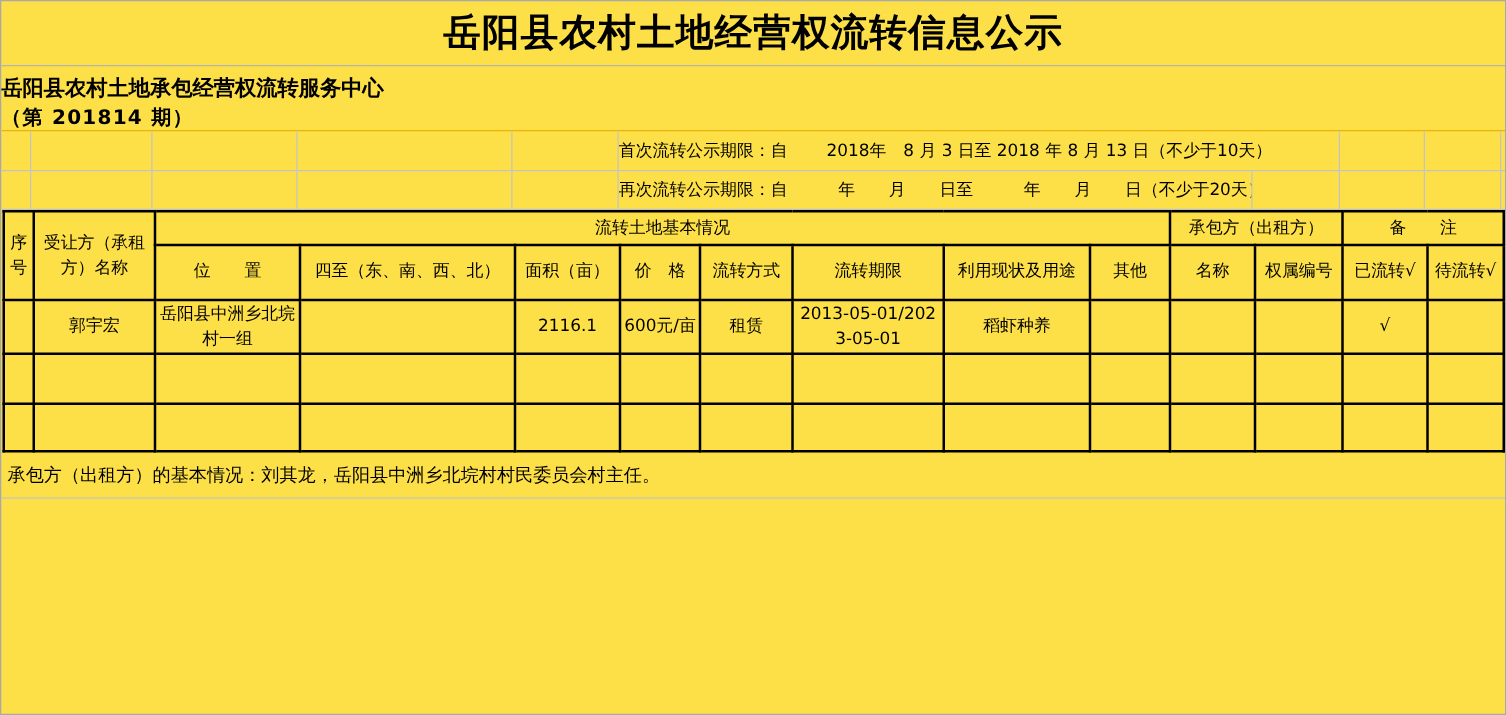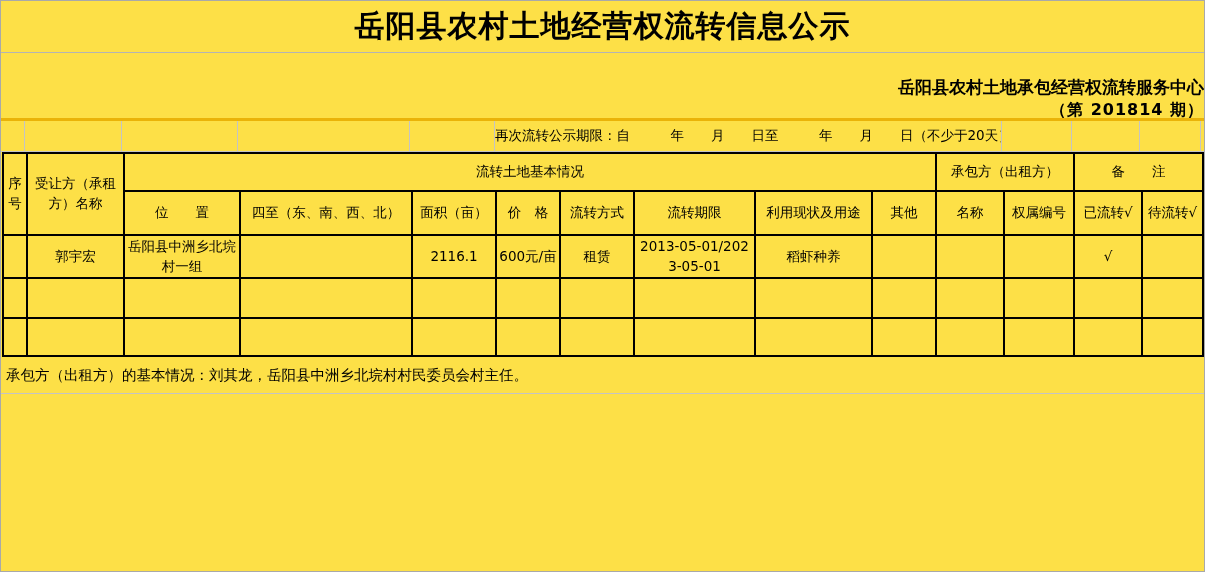"岳阳县农村土地承包经营权流转服务中心" .subtitle-row { border-bottom: 3px solid #eab308 -> 1px solid #eab308; margin-top: 16px -> none; text-align: right -> left }
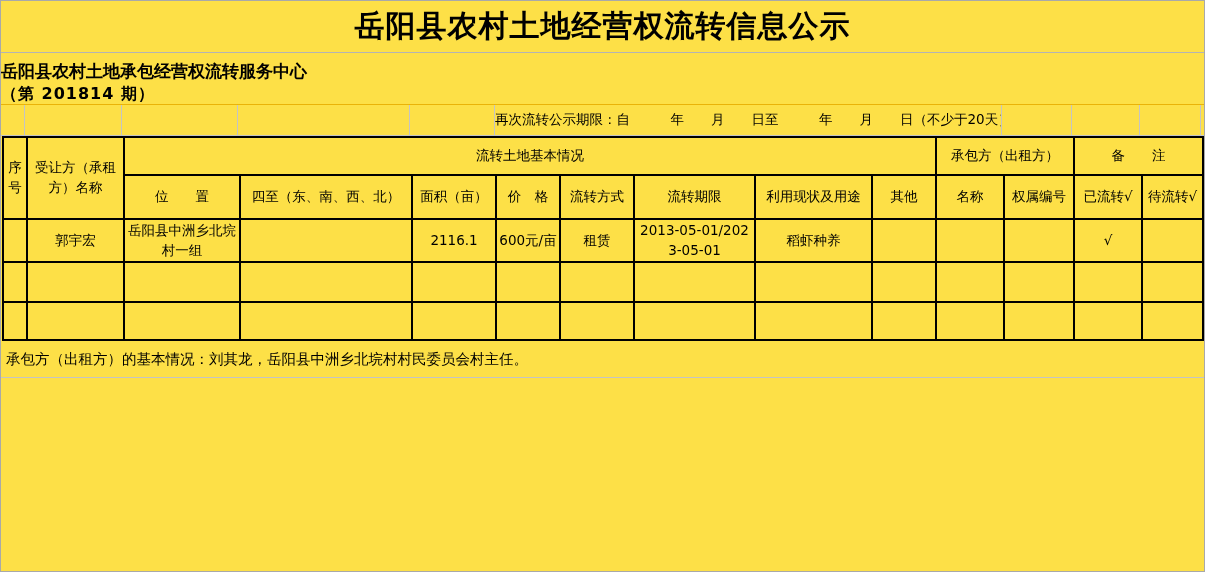"首次流转公示期限：自 2018年 8 月 3" div.period-row { html: none -> <div> <div></div> <div></div> <div></div> <div></div> <div></div> <div>首次流转公示期限：自 2018年 8 月 3 日至 2018 年 8 月 13 日（不少于10天）</div> <div></div> <div></div> </div> }
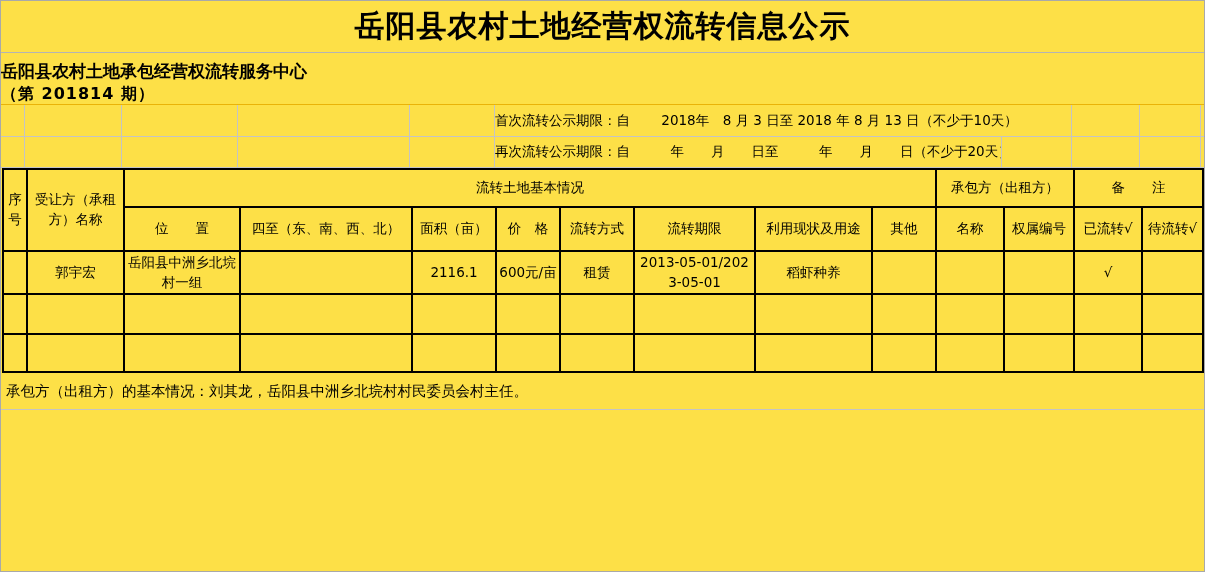"序号" tr.hr1 { height: 38px -> 27px }
